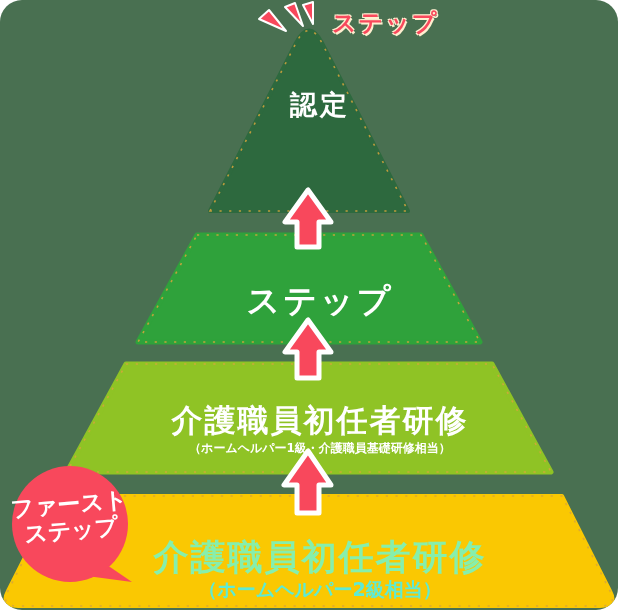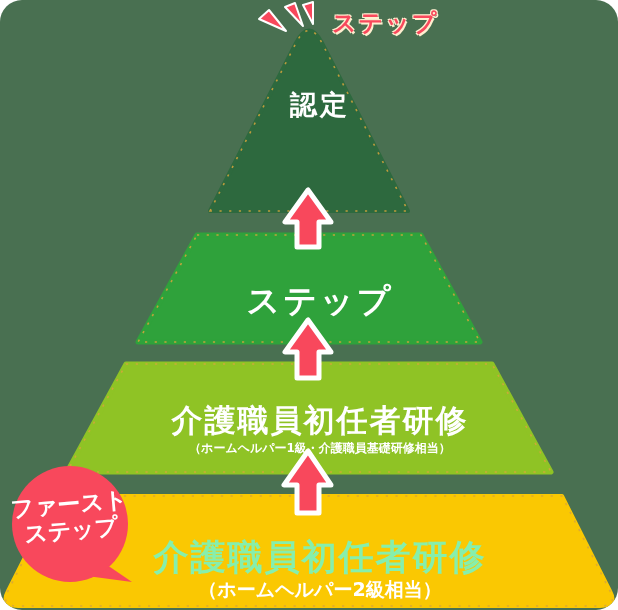"（ホームヘルパー2級相当）" .t4-sub { color: #ffffff -> #5eead4 }
